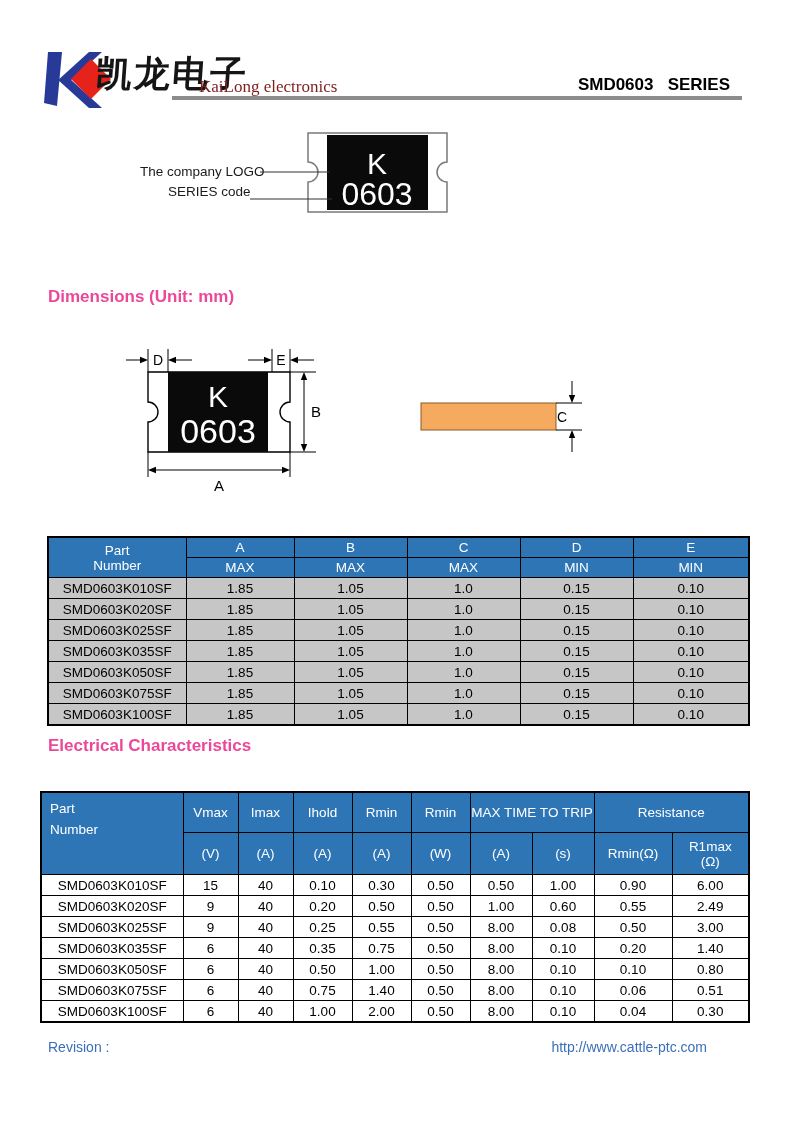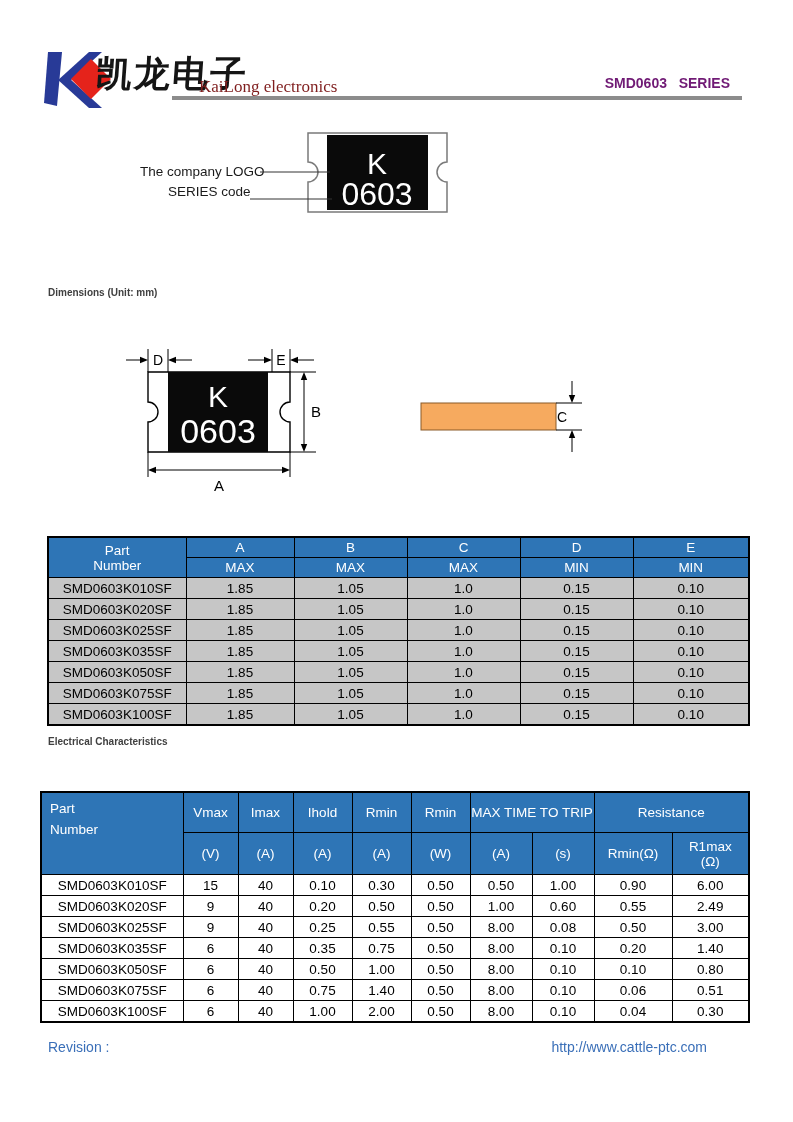"SMD0603 SERIES" .series-title { color: #701a75 -> #000000; font-size: 14px -> 17px }
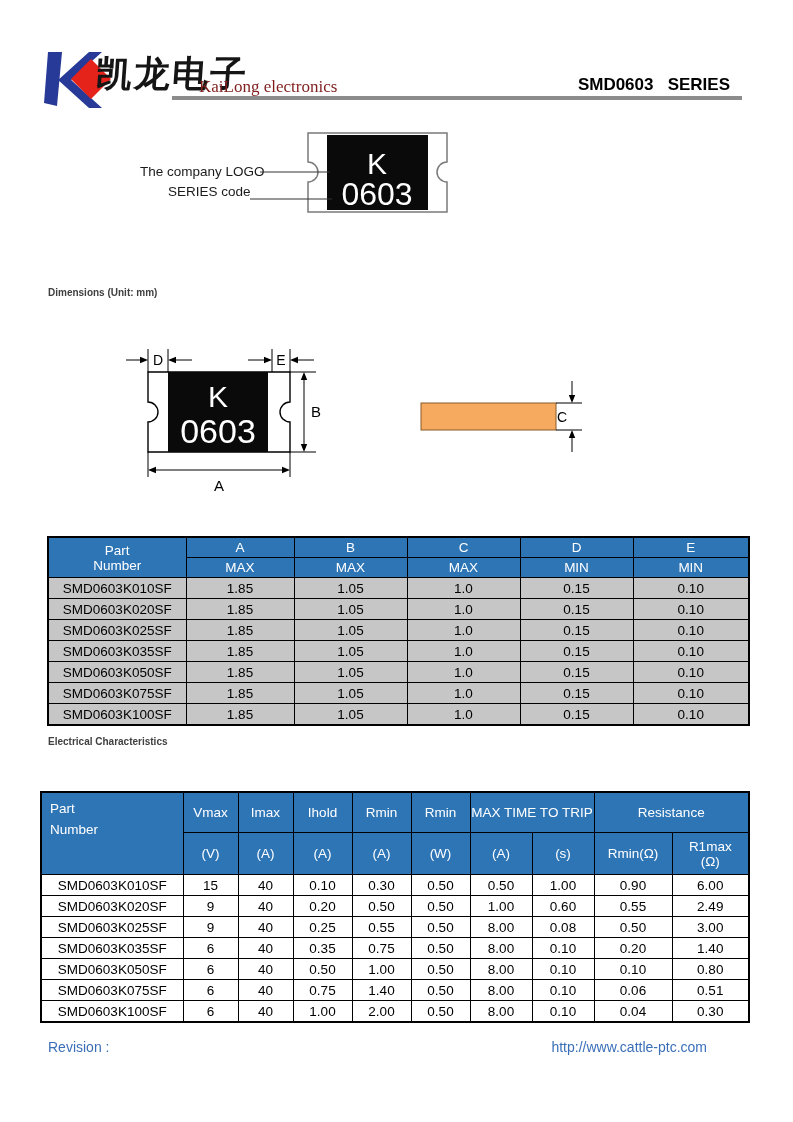"Dimensions (Unit: mm)" .heading { color: #404040 -> #ec4899; font-size: 10px -> 17px }
